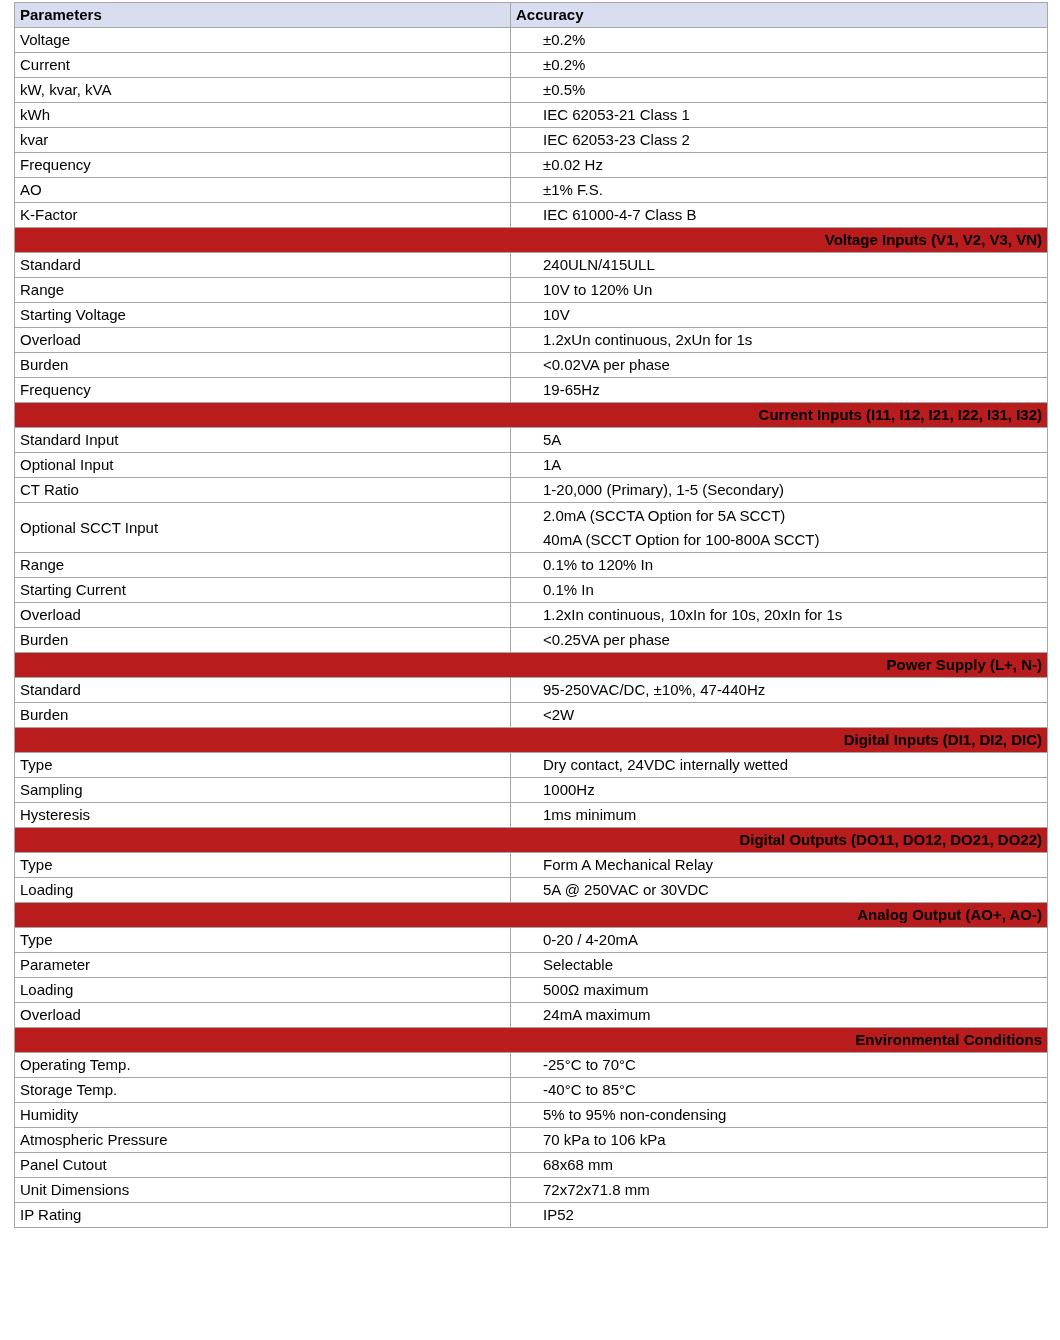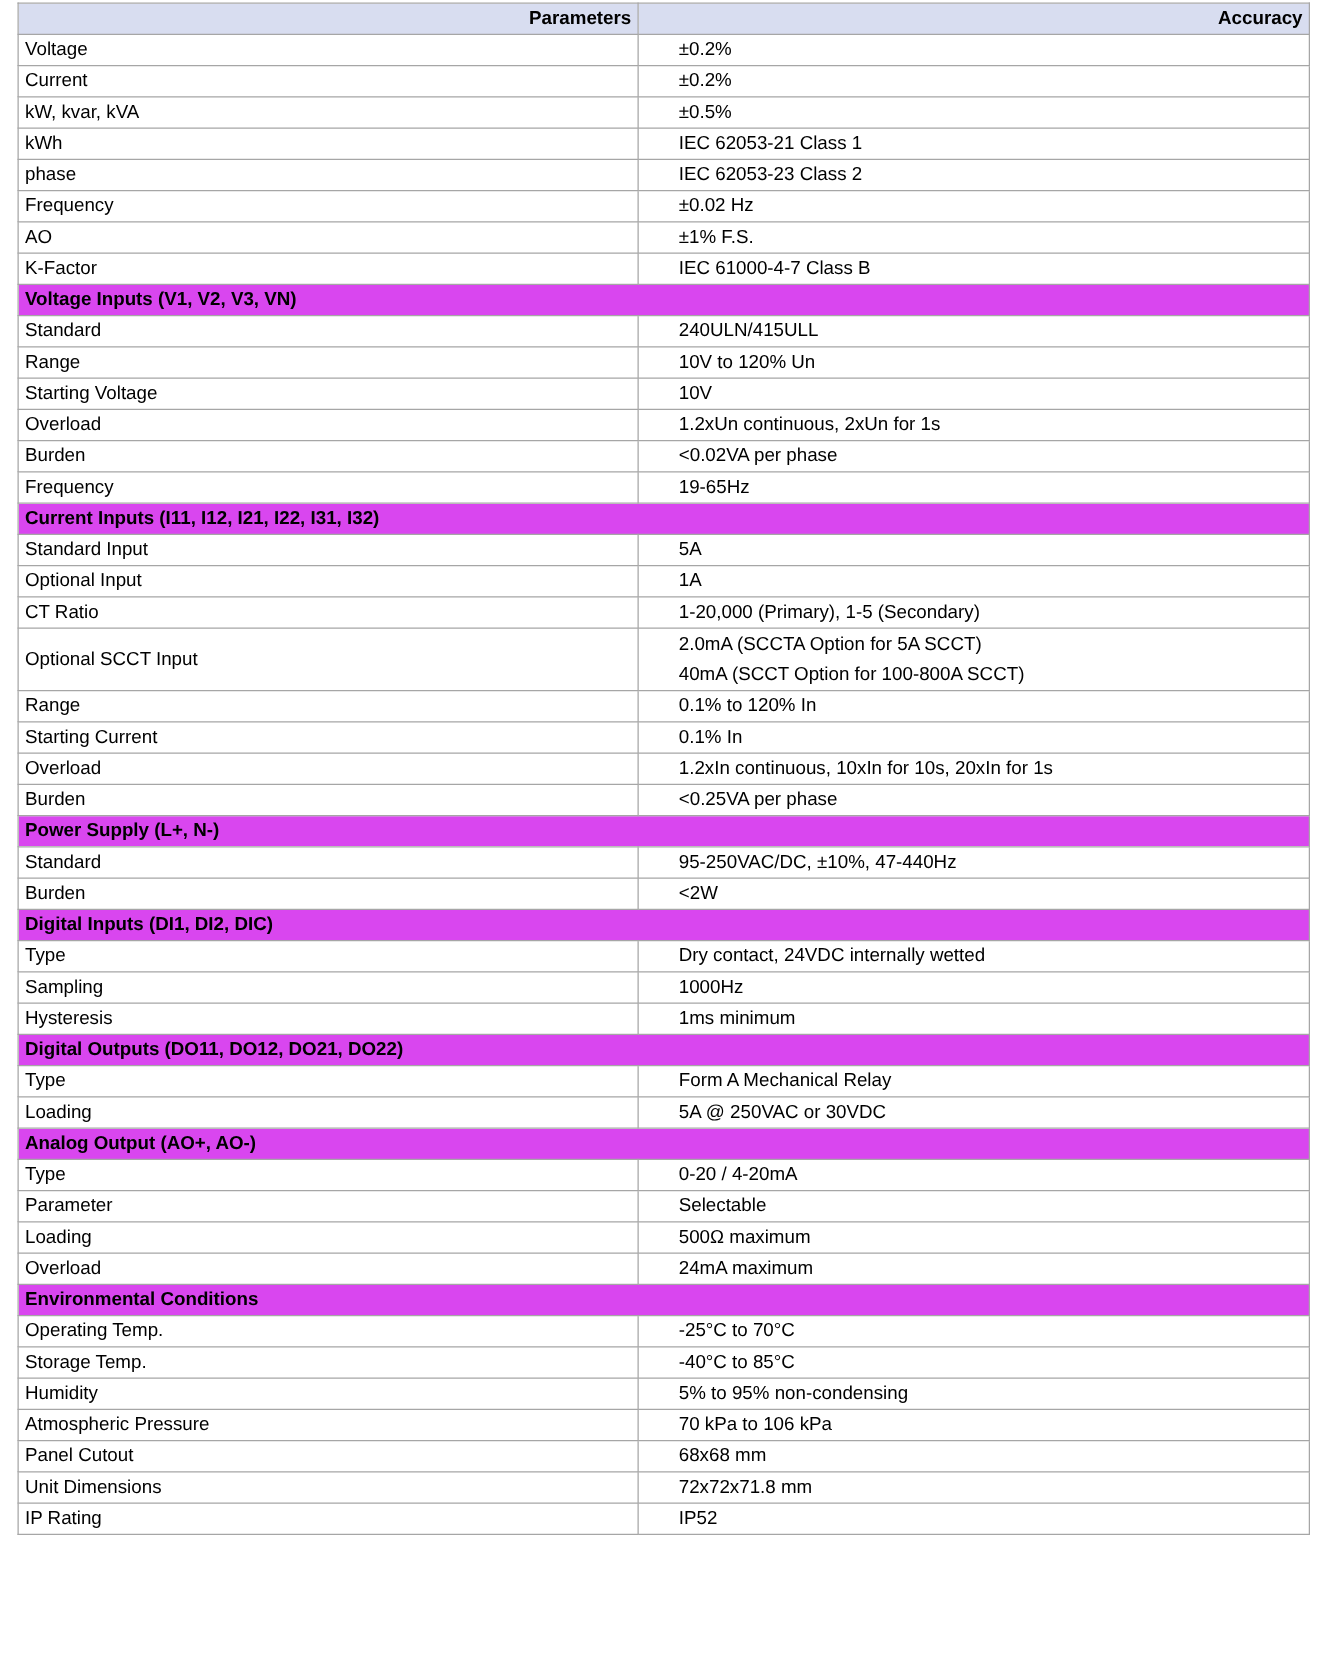"Parameters" .spec-table th { text-align: right -> left }
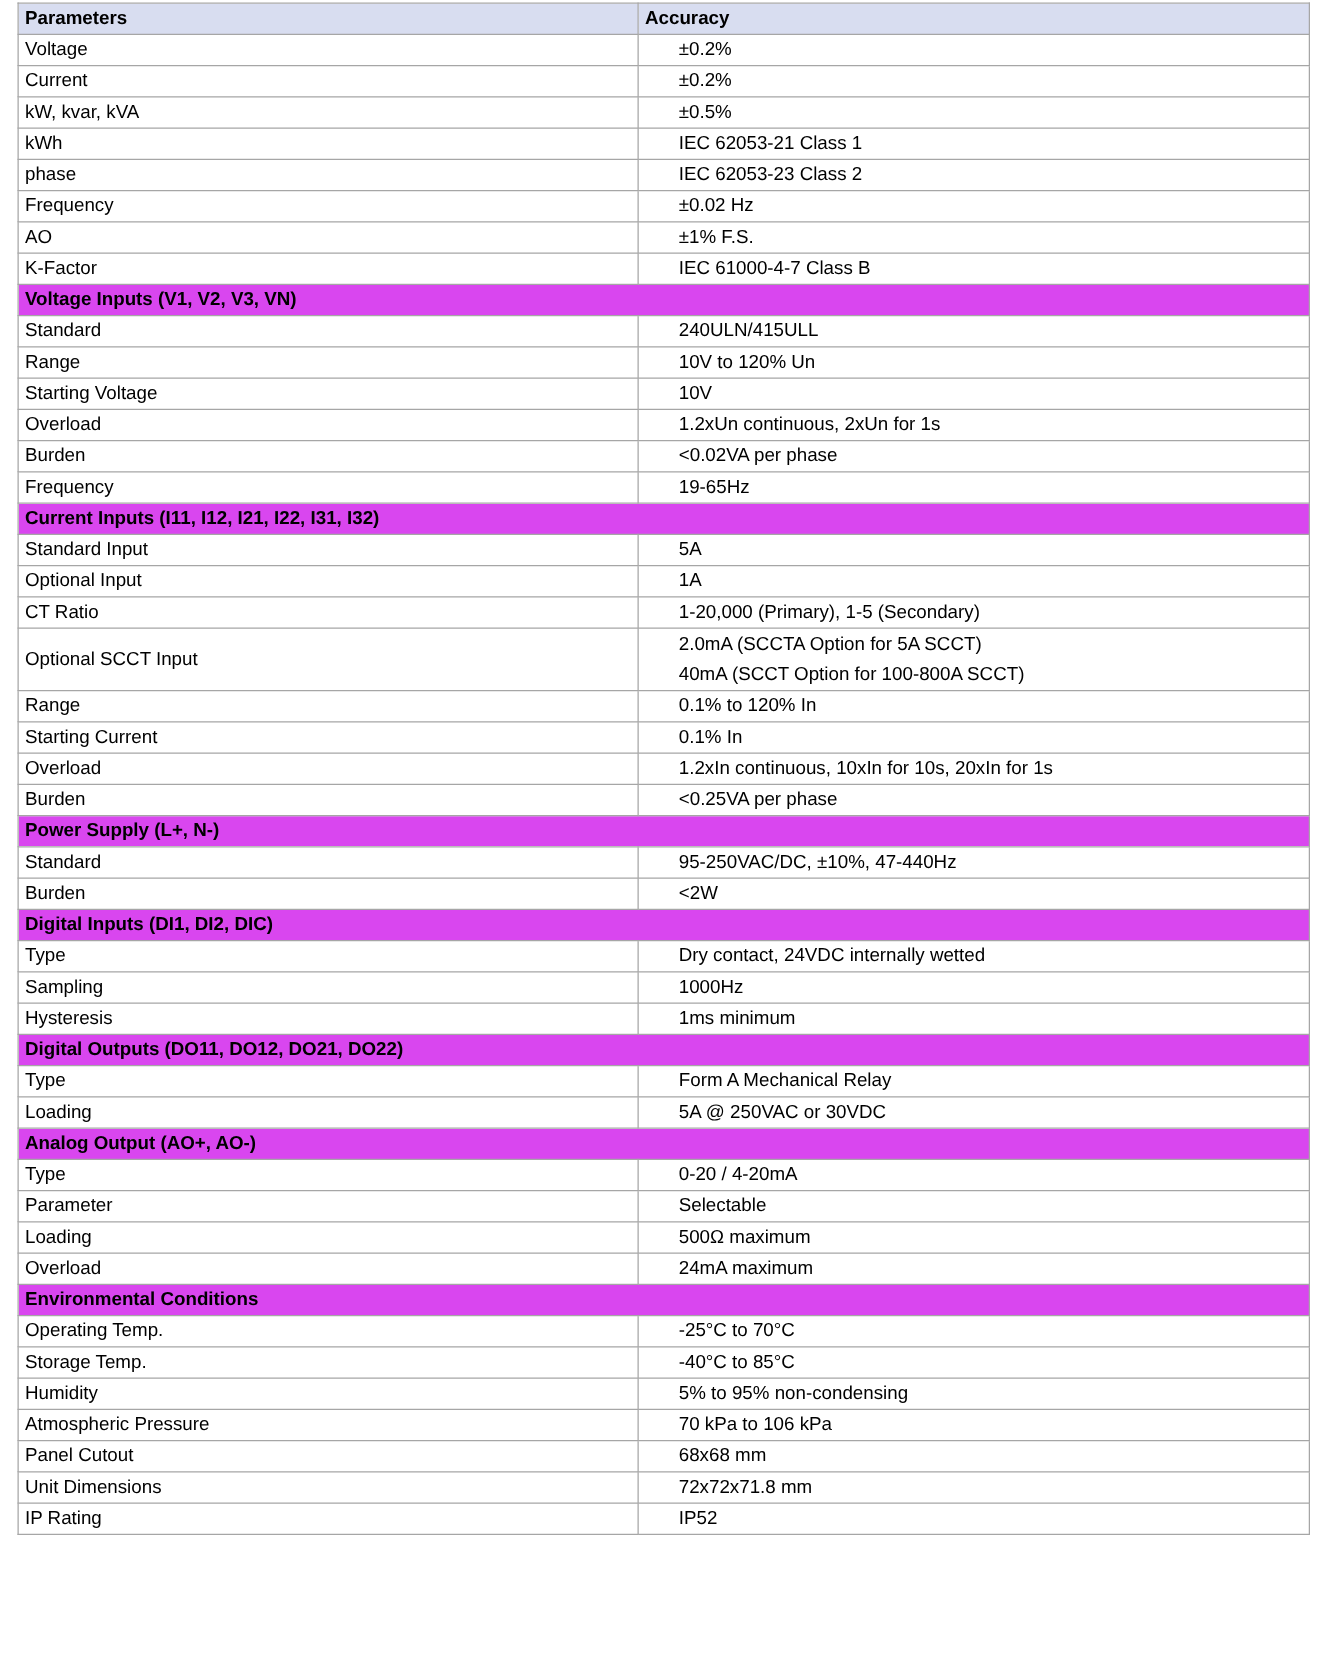"phase" td.param-cell { text: phase -> kvar }
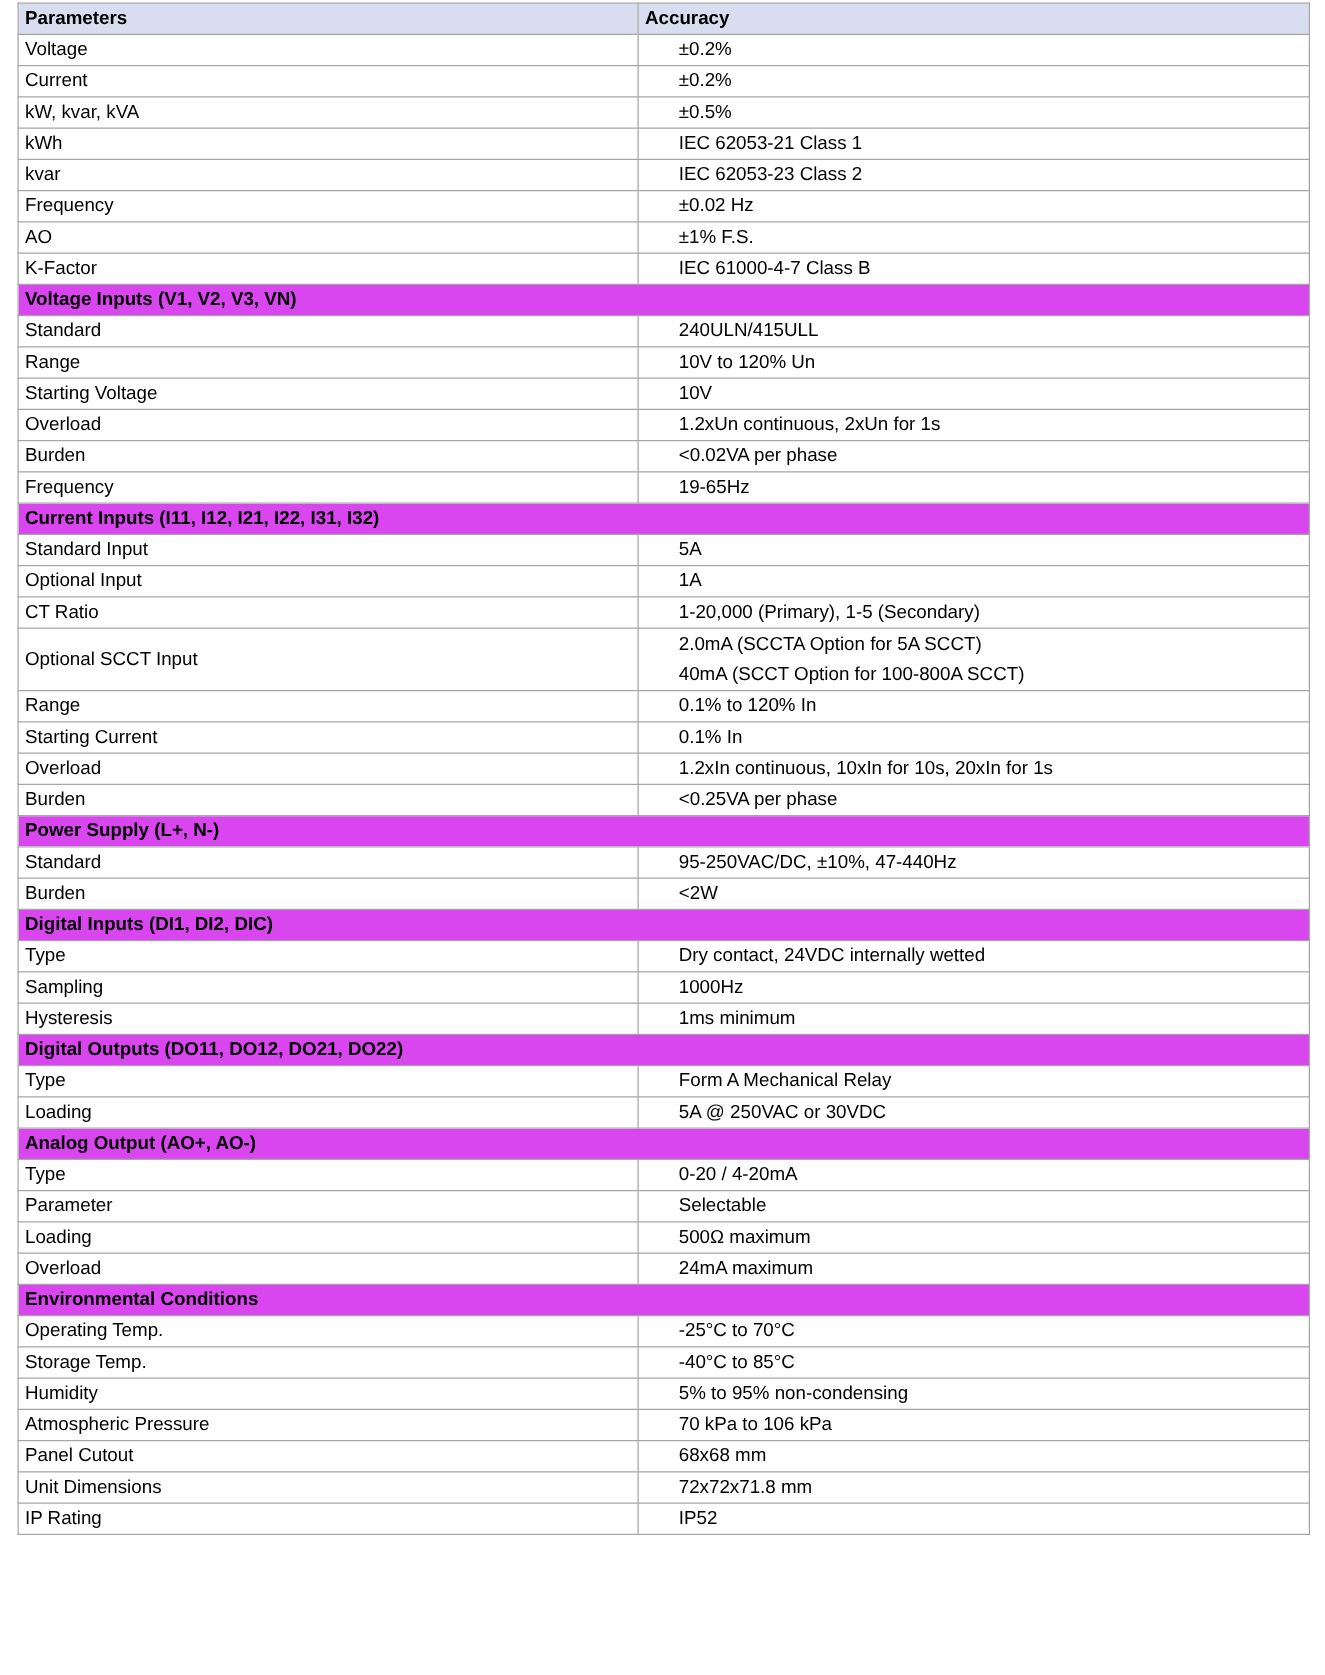"Voltage Inputs (V1, V2, V3," td.section-cell { background: #d946ef -> #b91c1c; text-align: left -> right }
